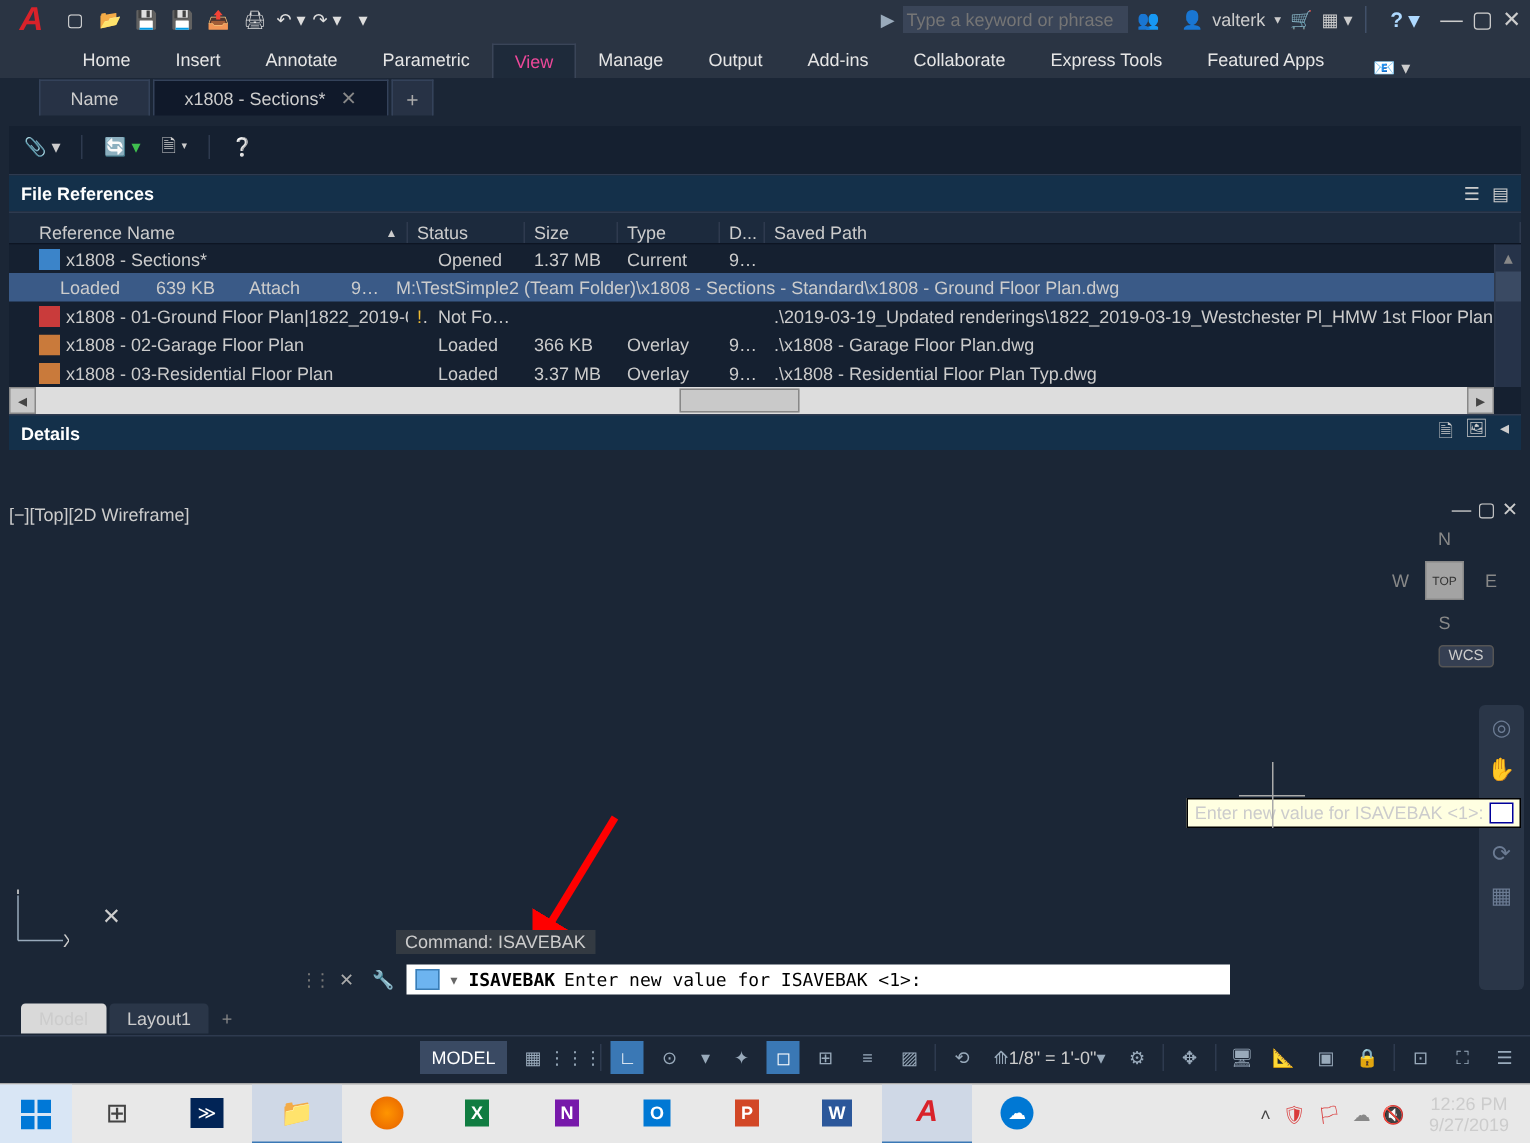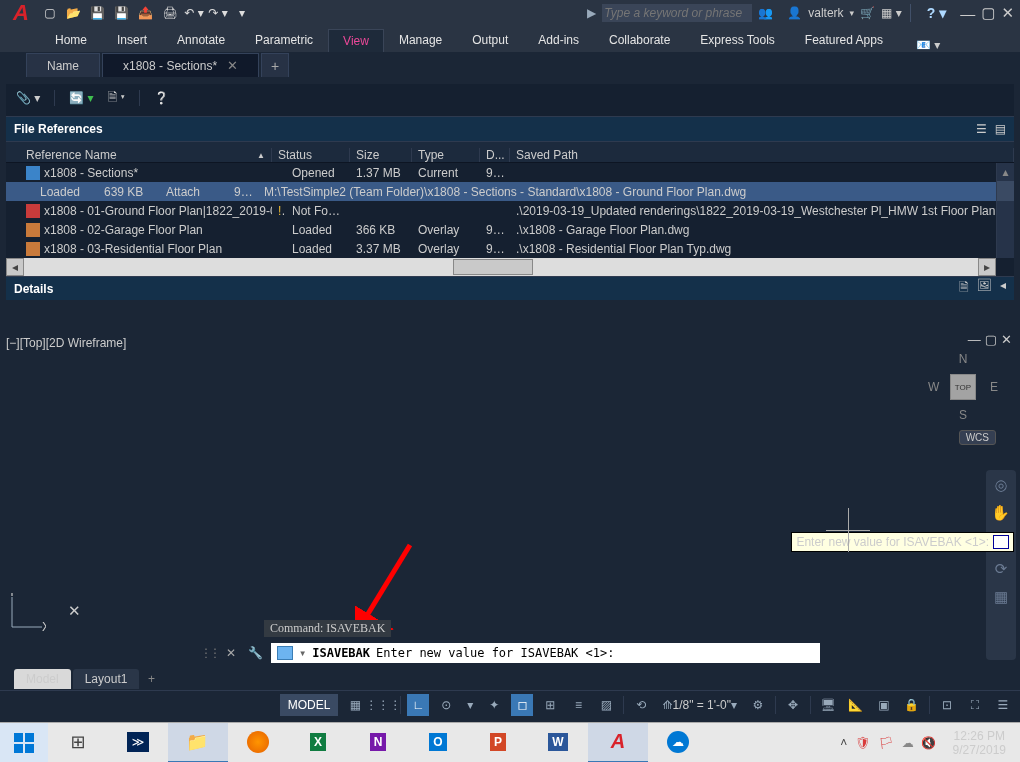"Type a keyword or phrase" .qat .search input { font-style: italic -> none }
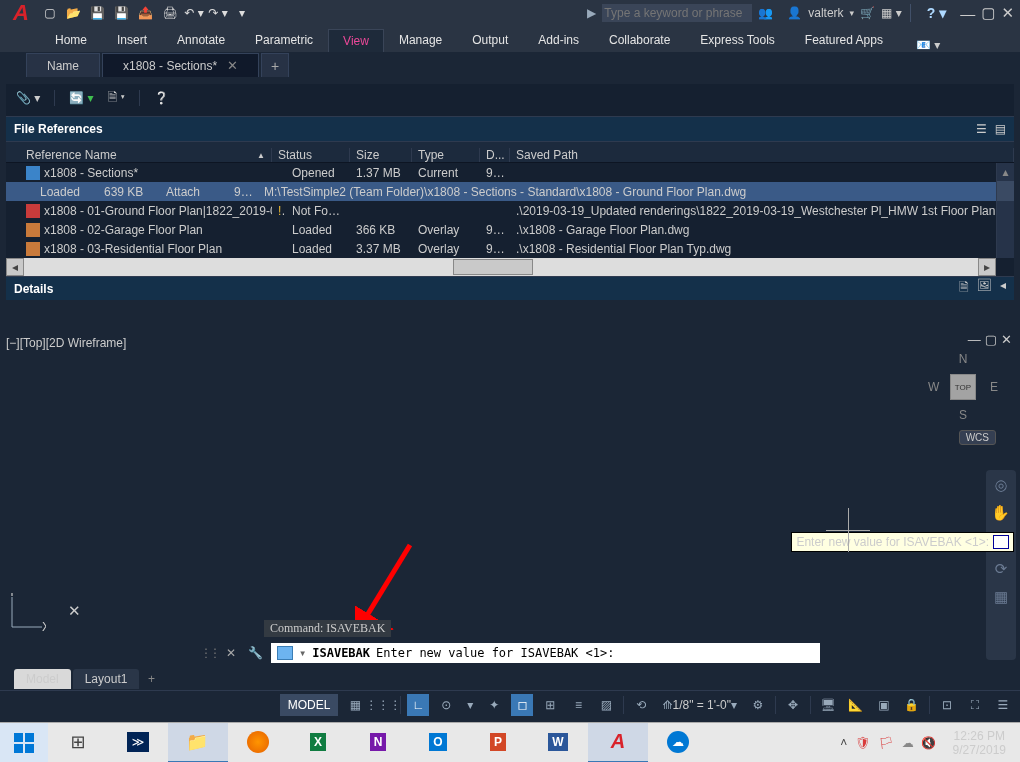"Command: ISAVEBAK" .cmd-hist { font-family: Liberation Serif, serif -> Liberation Sans, sans-serif }
